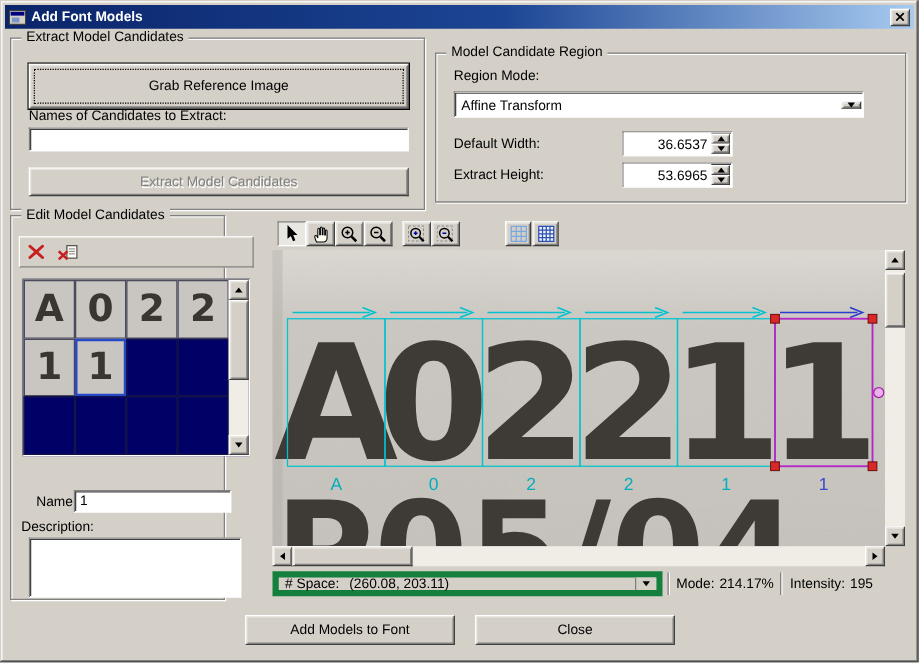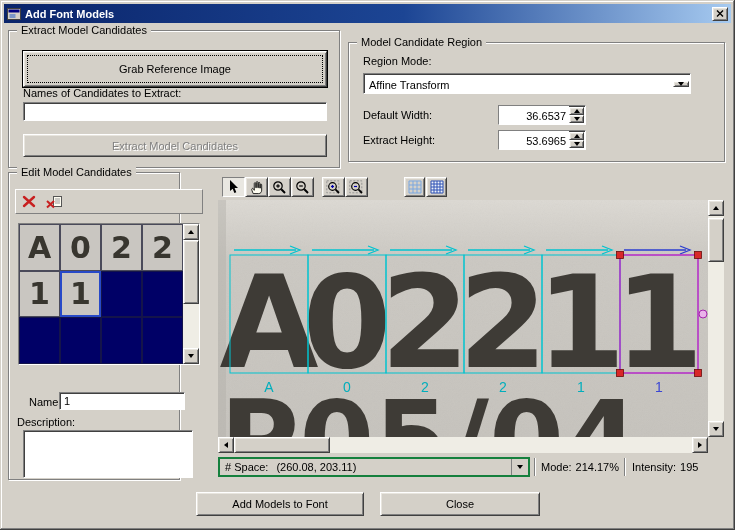"# Space: (260.08, 203.11)" .space-combo { border: 2px solid #15803d -> 5px solid #15803d }
